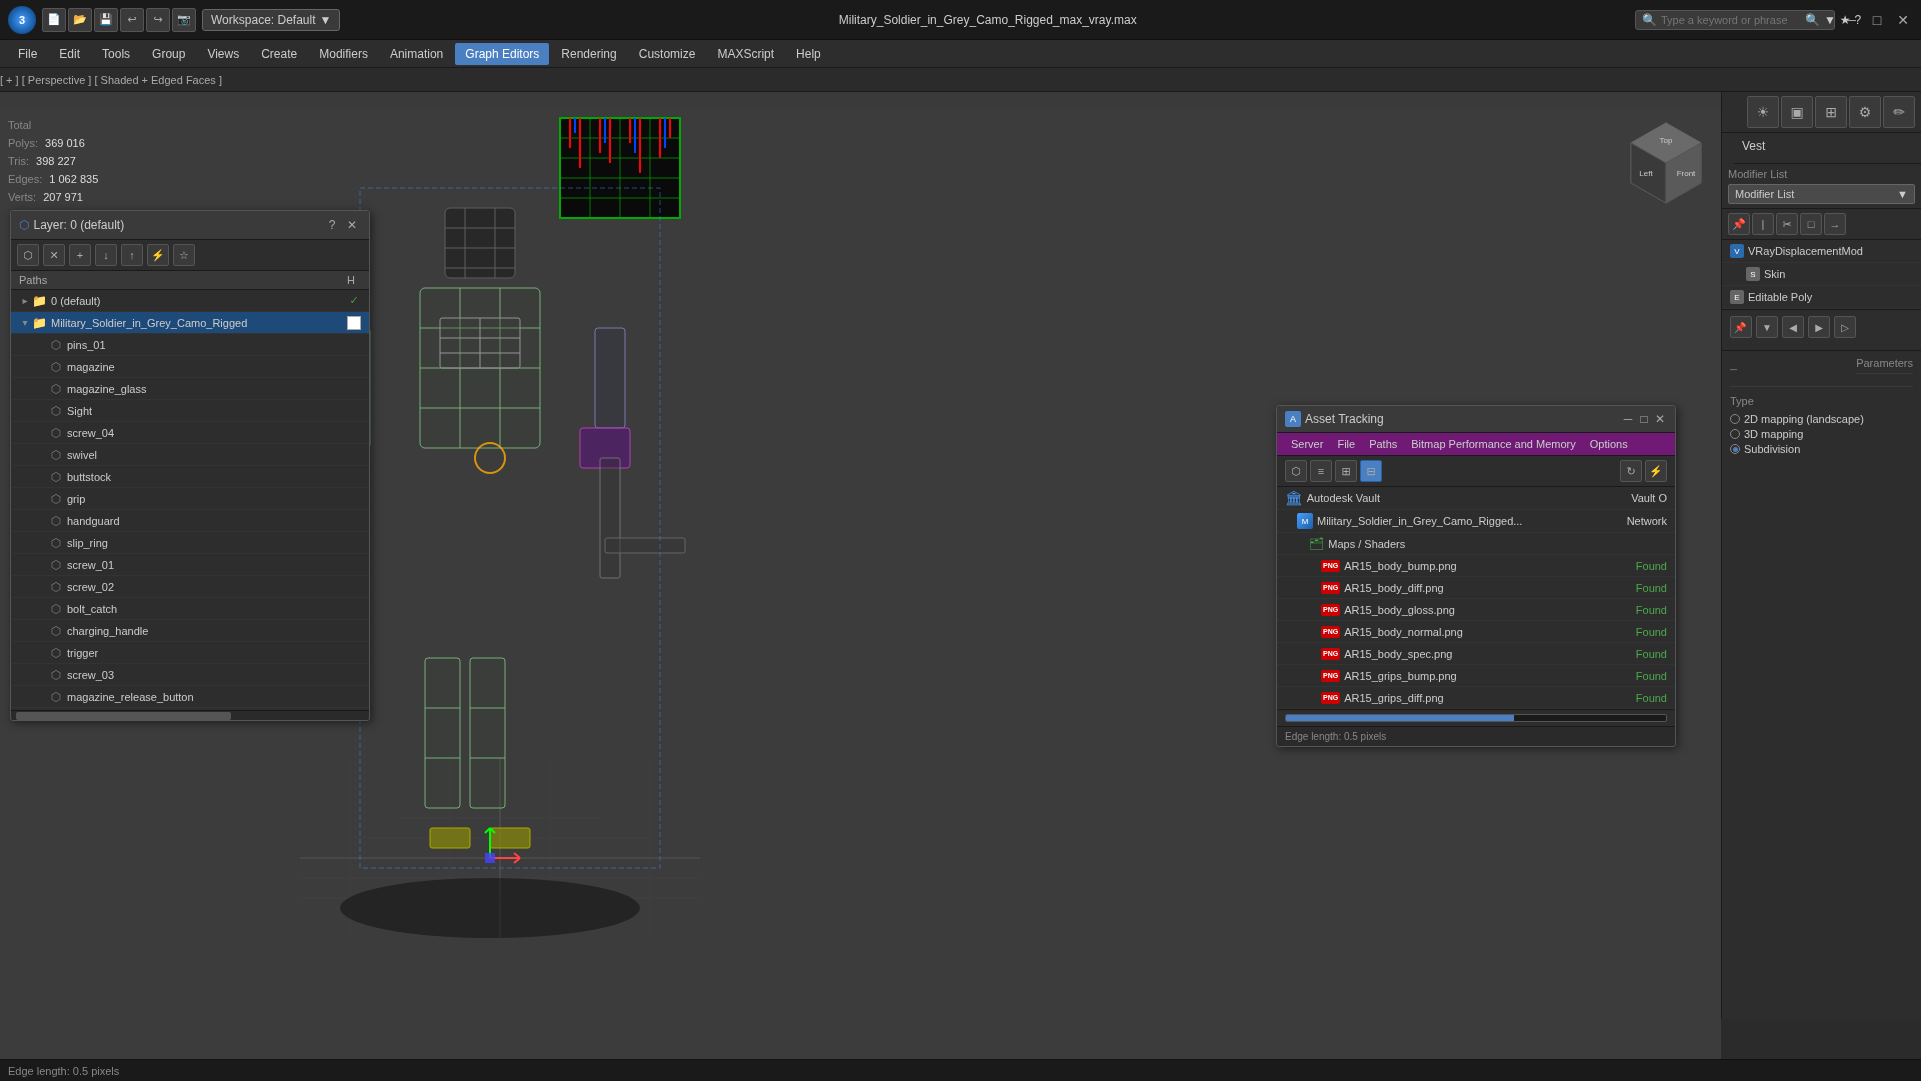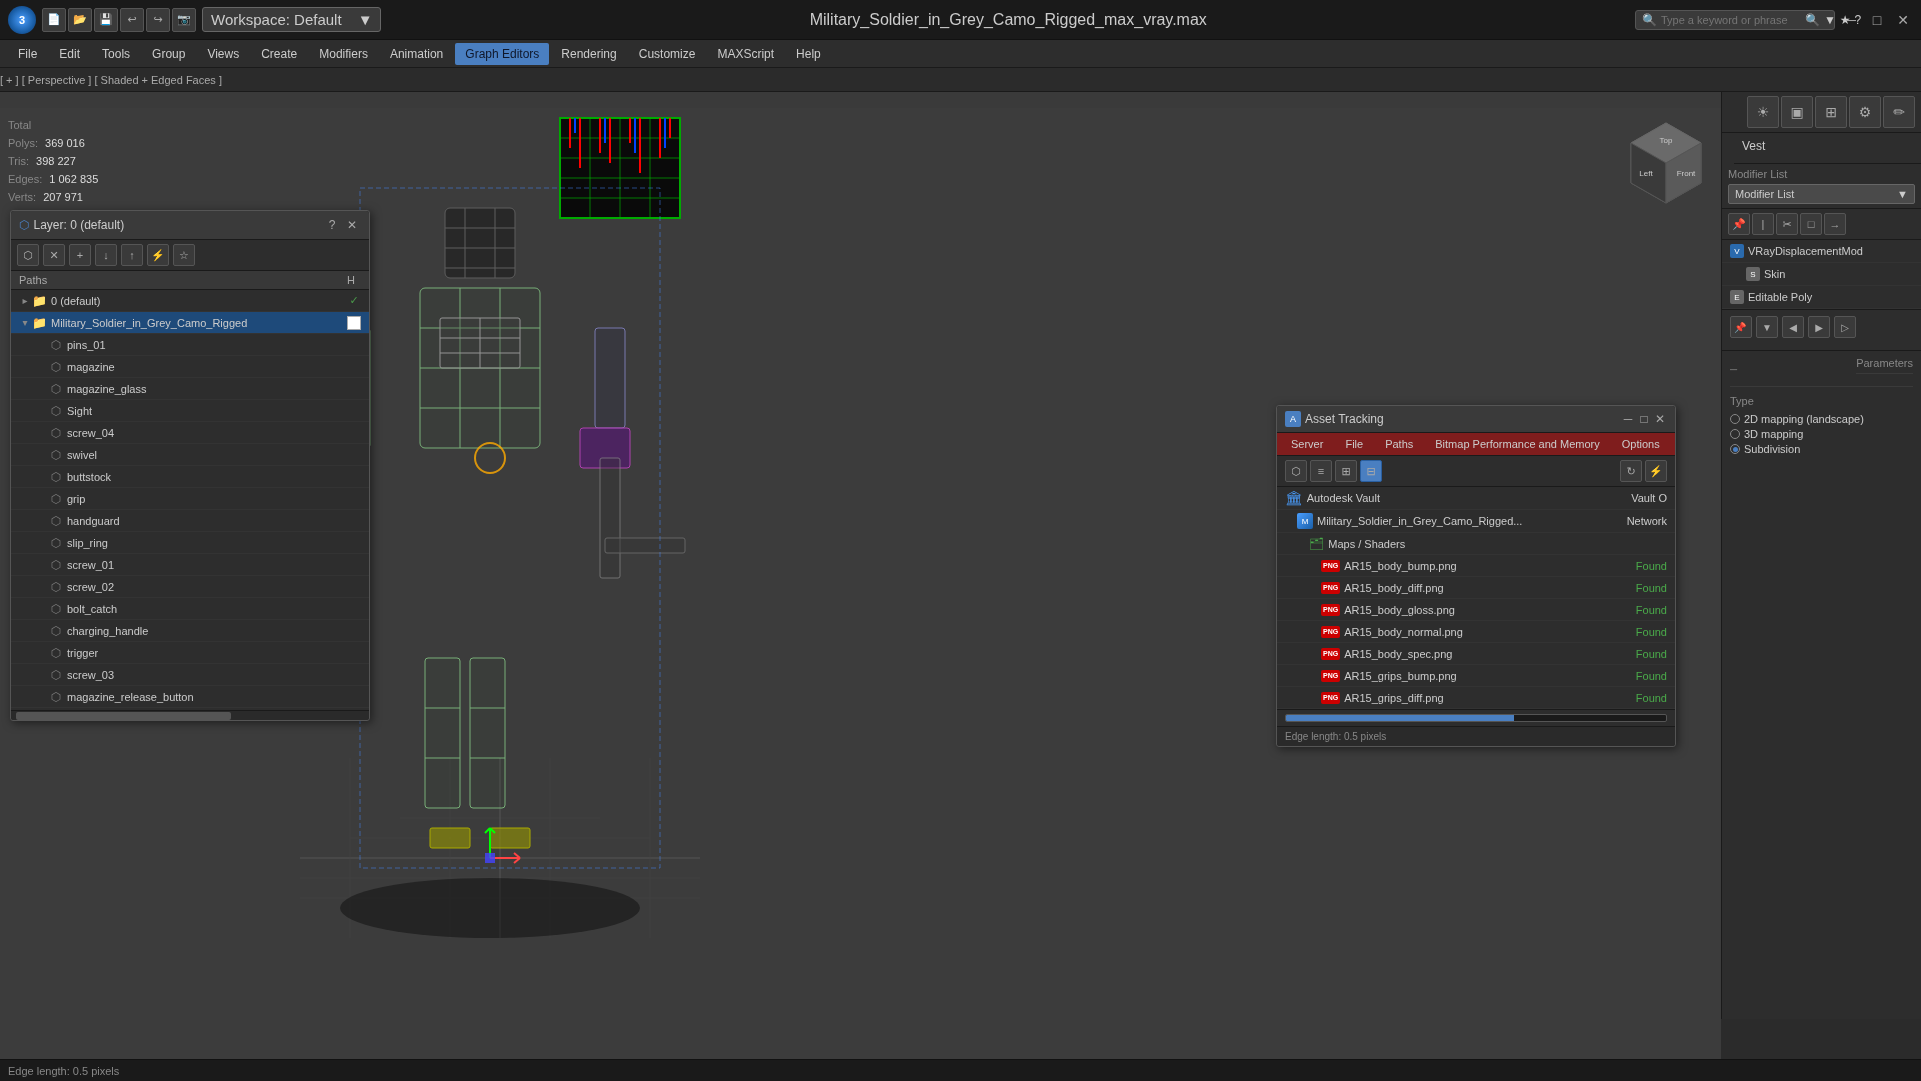"Workspace: Default" #titlebar .workspace-btn { font-size: 15px -> 12px; gap: 16px -> 4px }
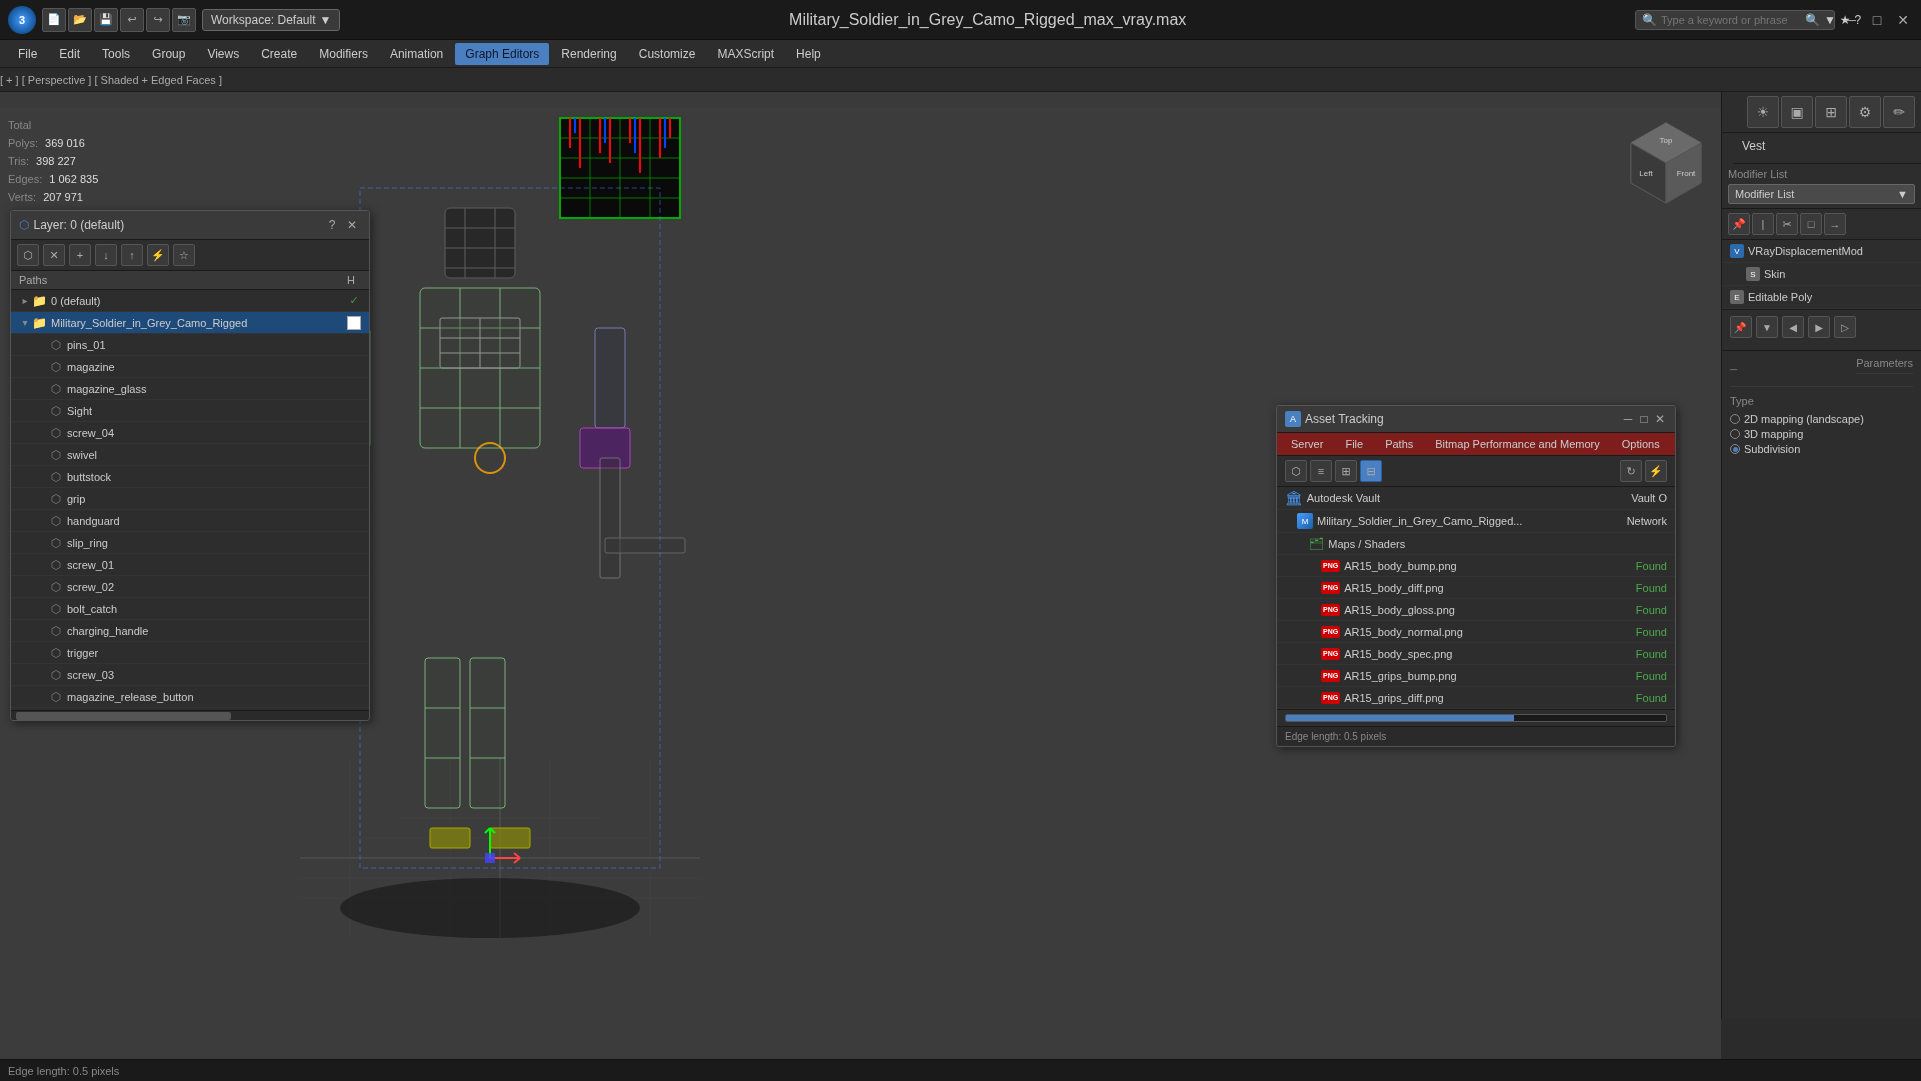"Military_Soldier_in_Grey_Camo_Rigged_max" #titlebar .title-center { font-size: 16px -> 12px }
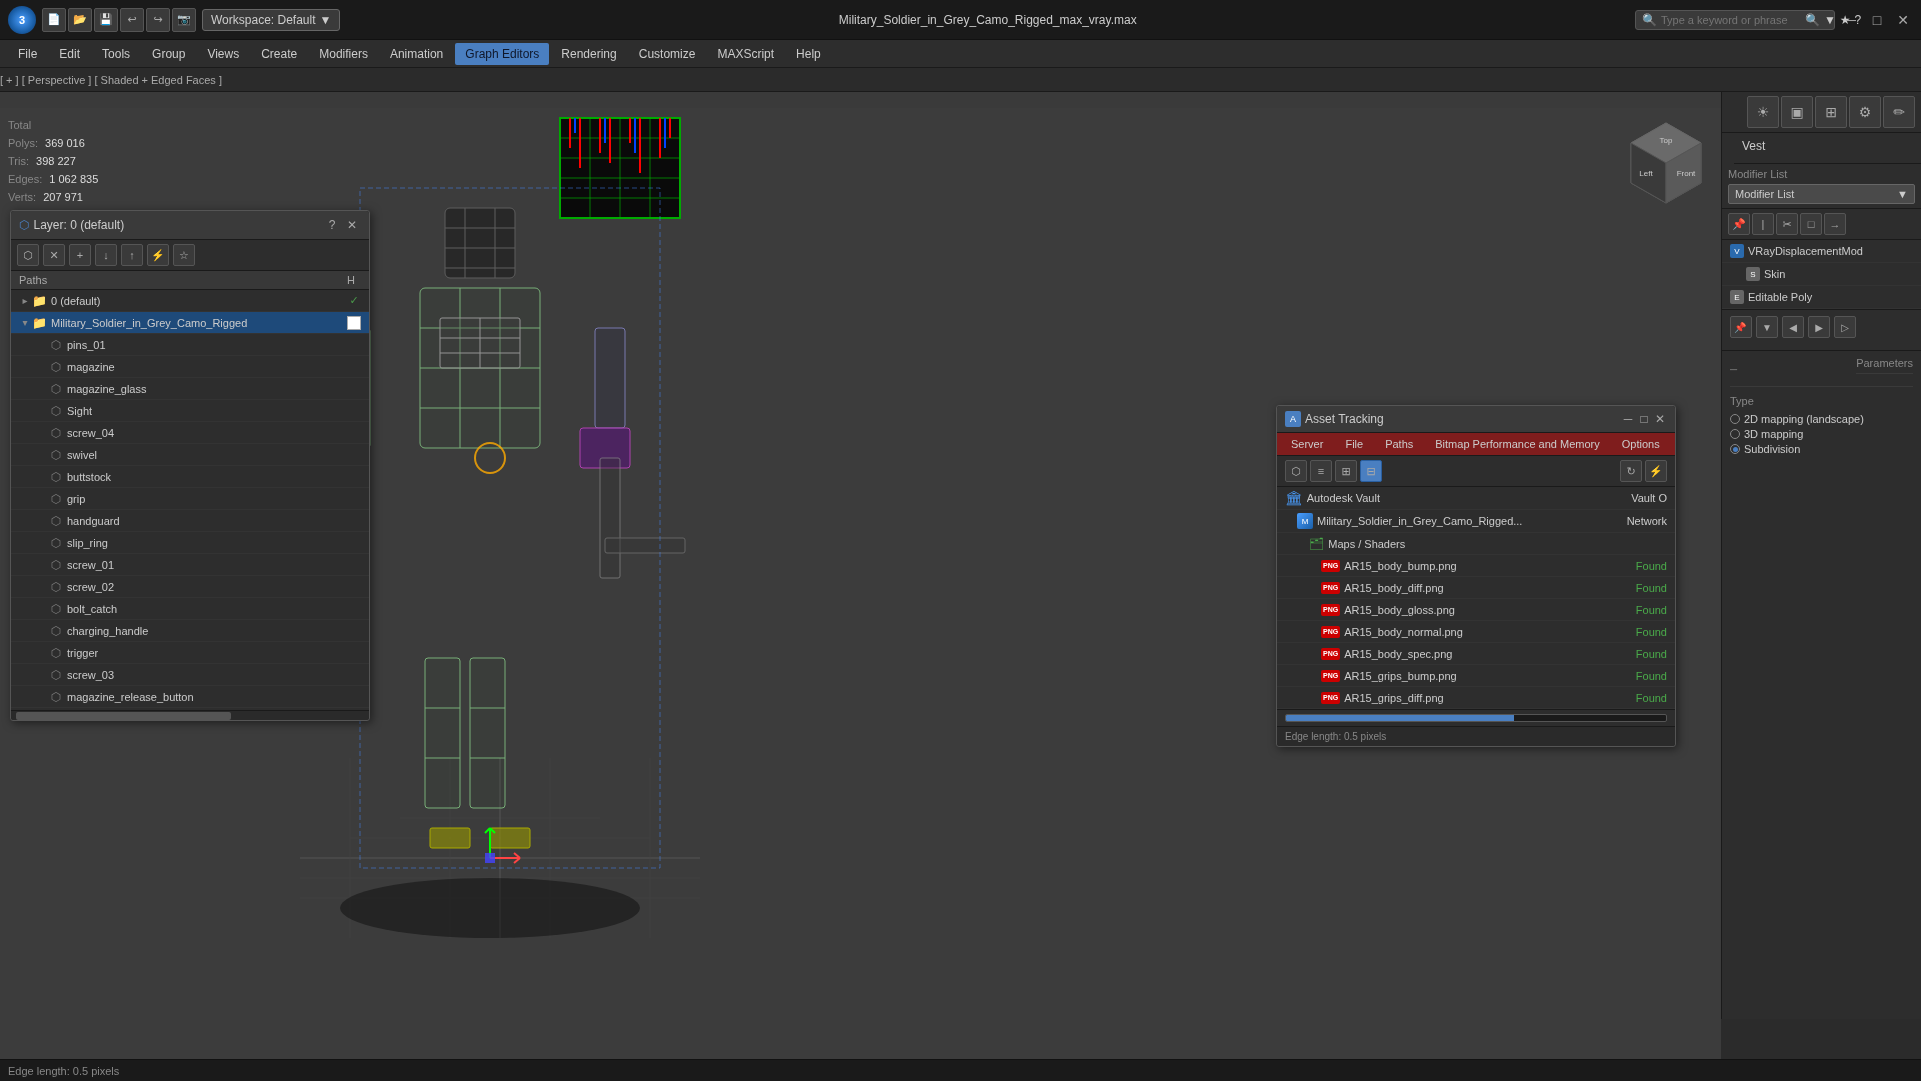"Graph Editors" #menubar .menu-item.active { color: #0f172a -> #ffffff }
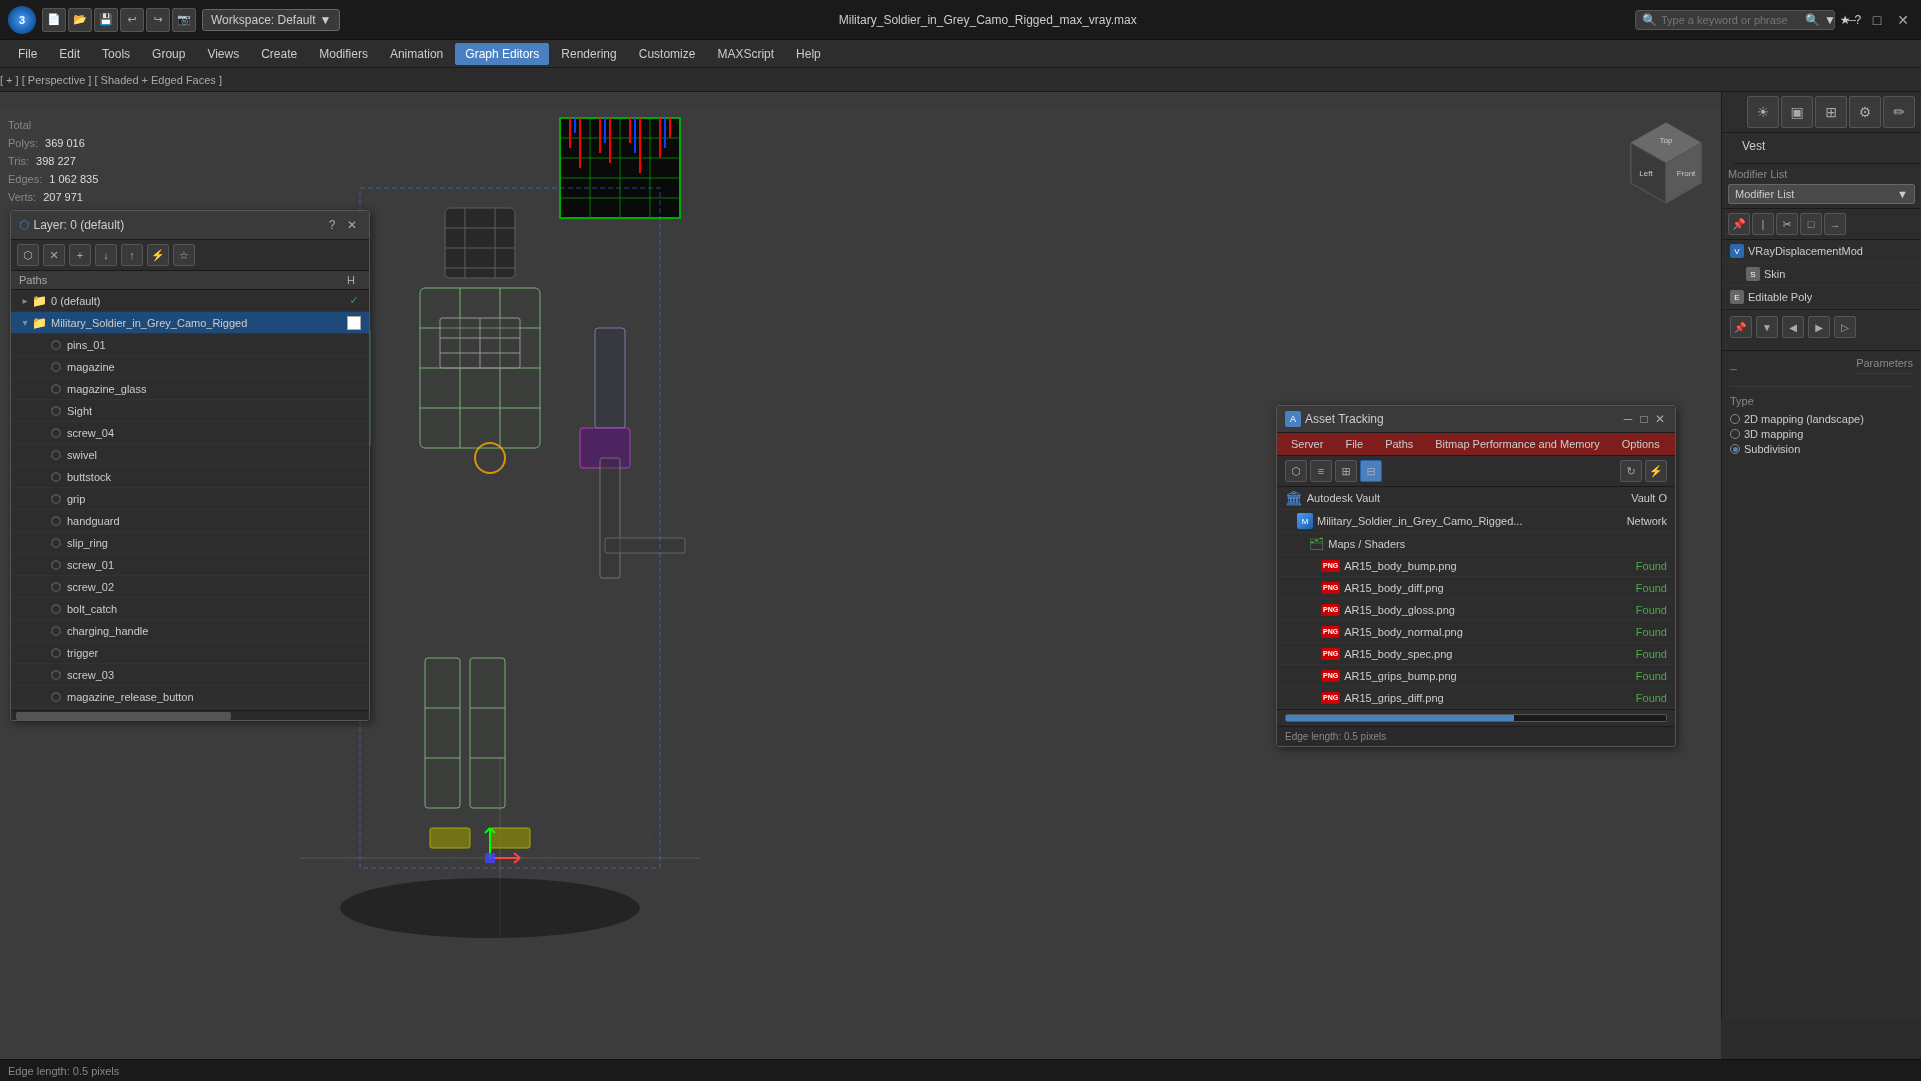"Server" .ap-menubar { background: #7f1d1d -> #701a75; gap: 10px -> 2px }
